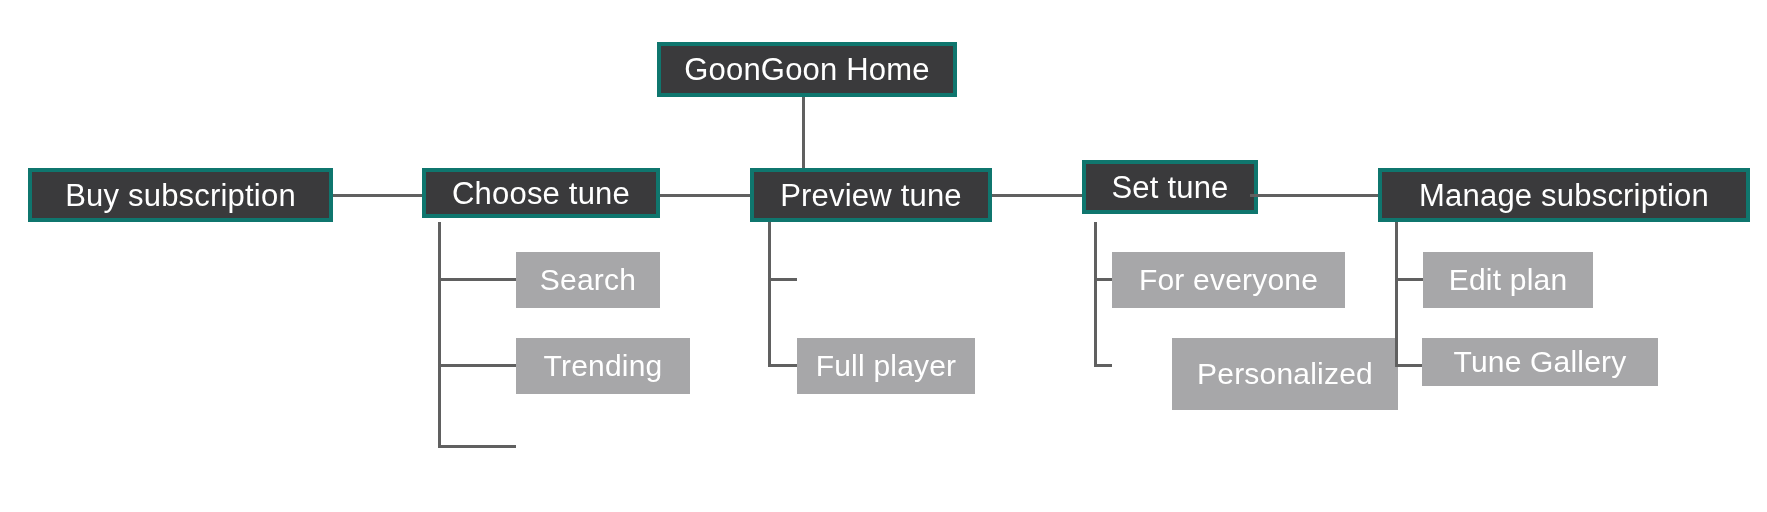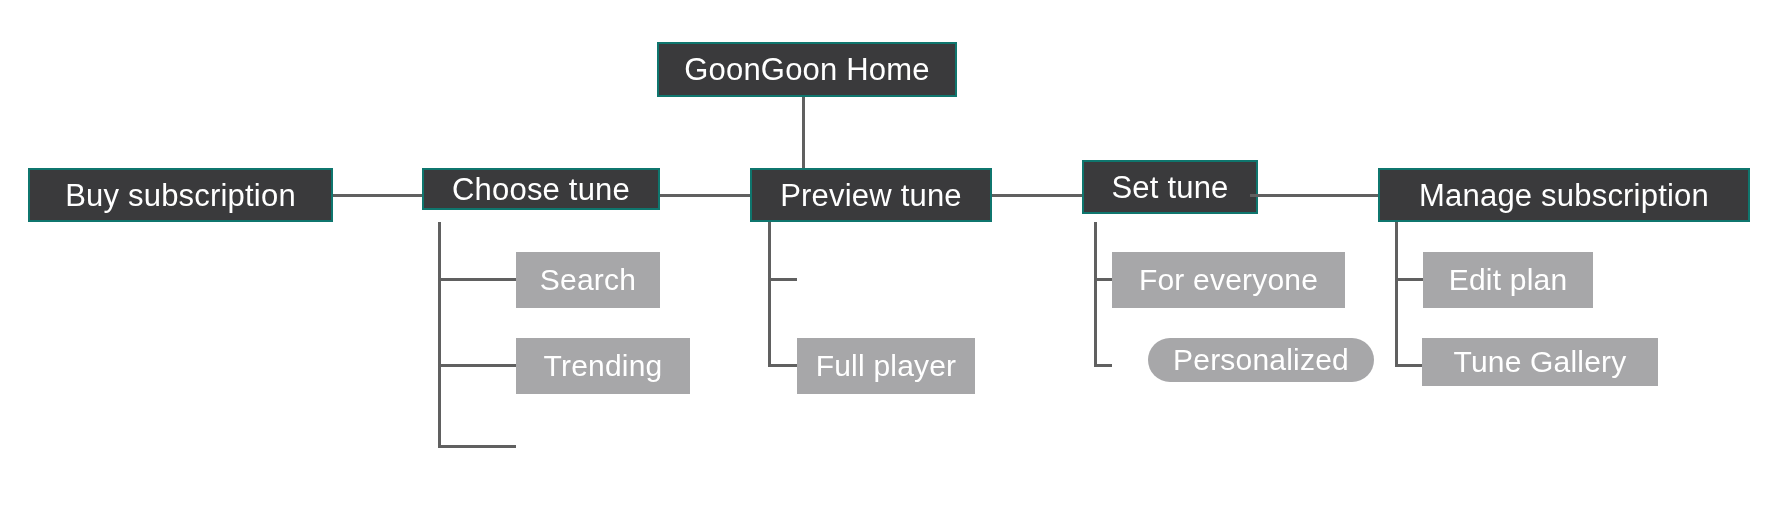"GoonGoon Home" .dark { border: 2px solid #0f766e -> 4px solid #0f766e }
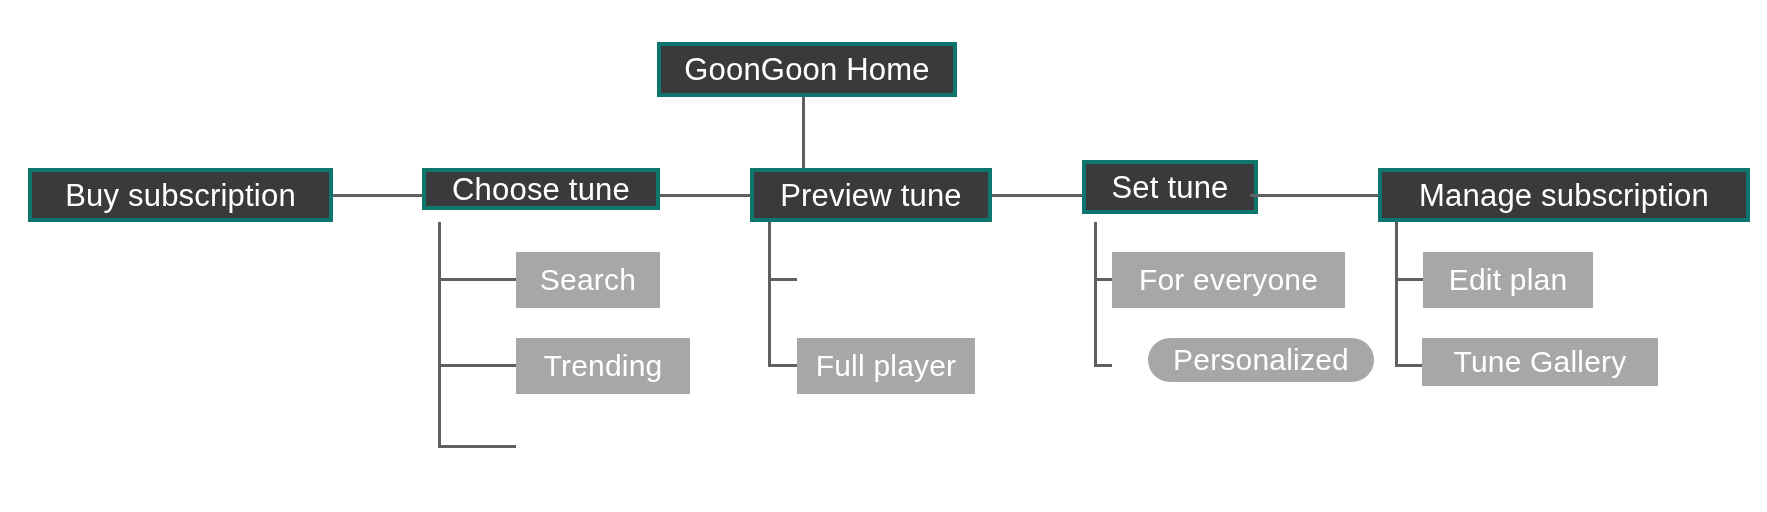"Choose tune" #node-choose { height: 42px -> 50px }
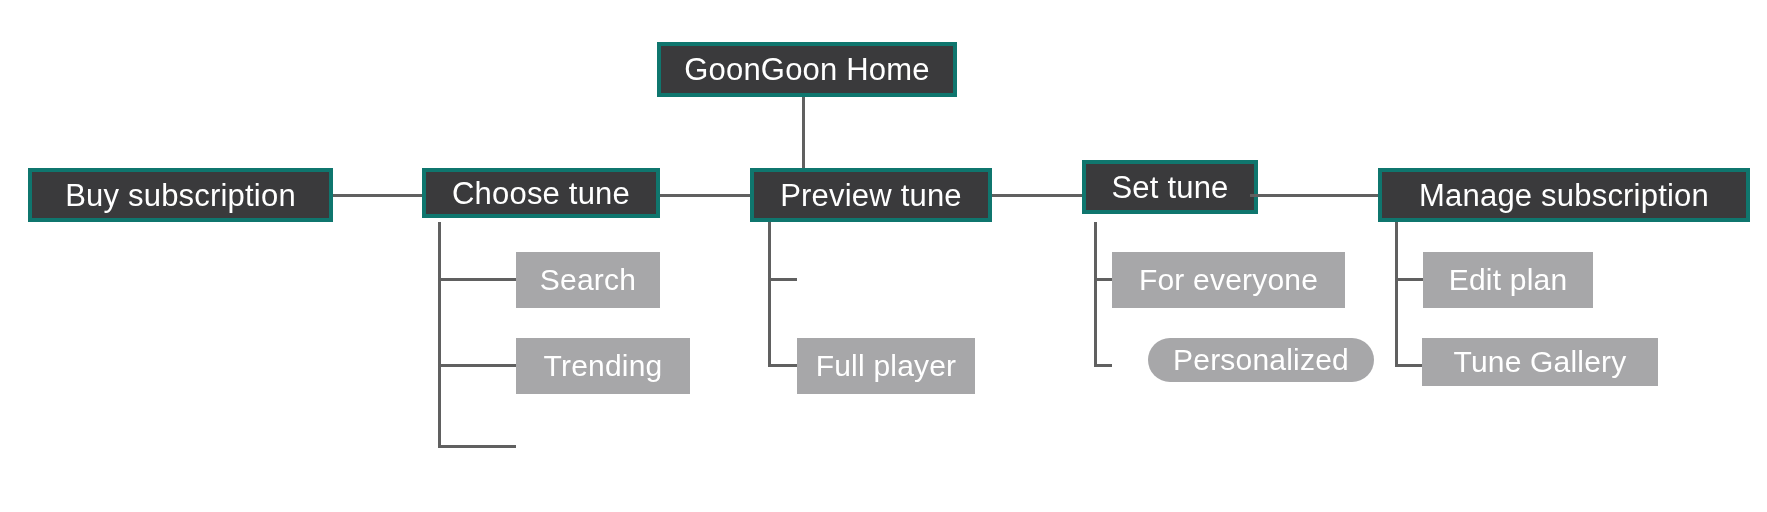"Personalized" #node-personalized { border-radius: 22px -> none; height: 44px -> 72px; left: 1148px -> 1172px }
